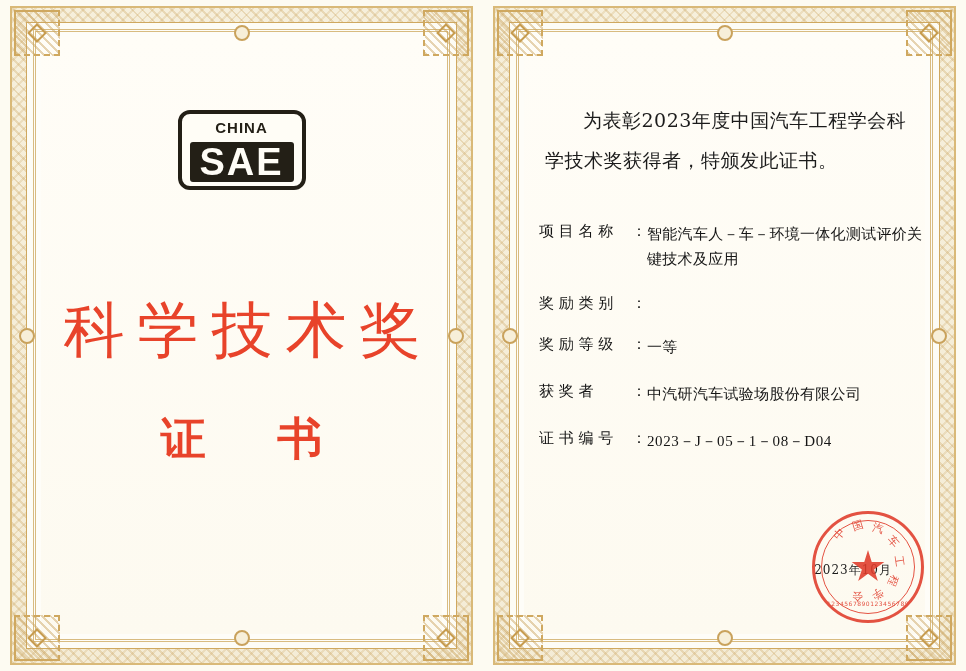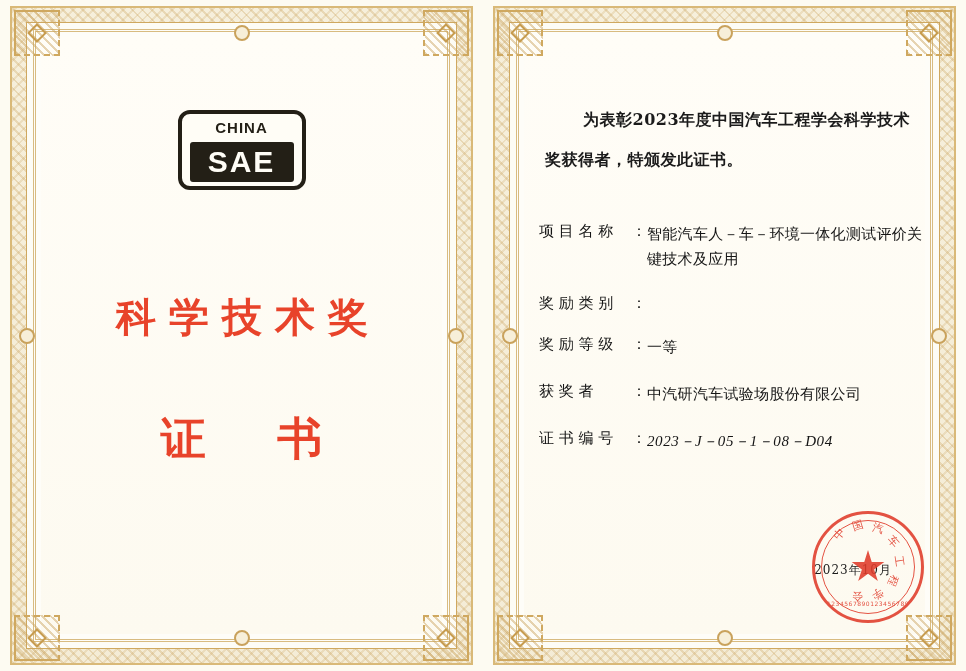"为表彰2023年度中国汽车工程学会科学技术奖获得者，特颁发此证书。" .citation { font-size: 16px -> 19px; font-weight: bold -> none }
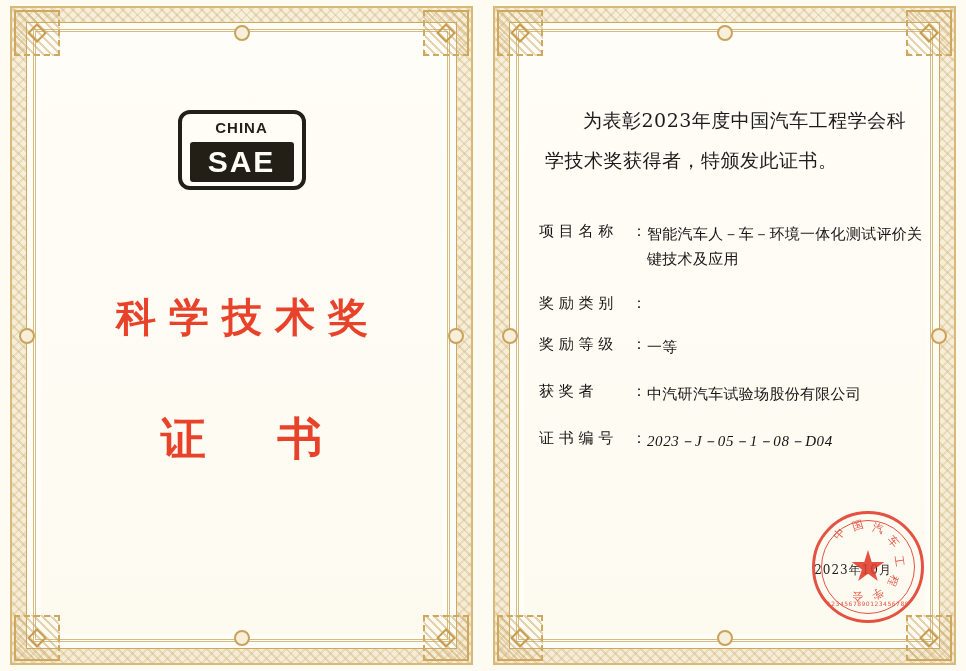"SAE" .logo-sae { font-size: 30px -> 38px }
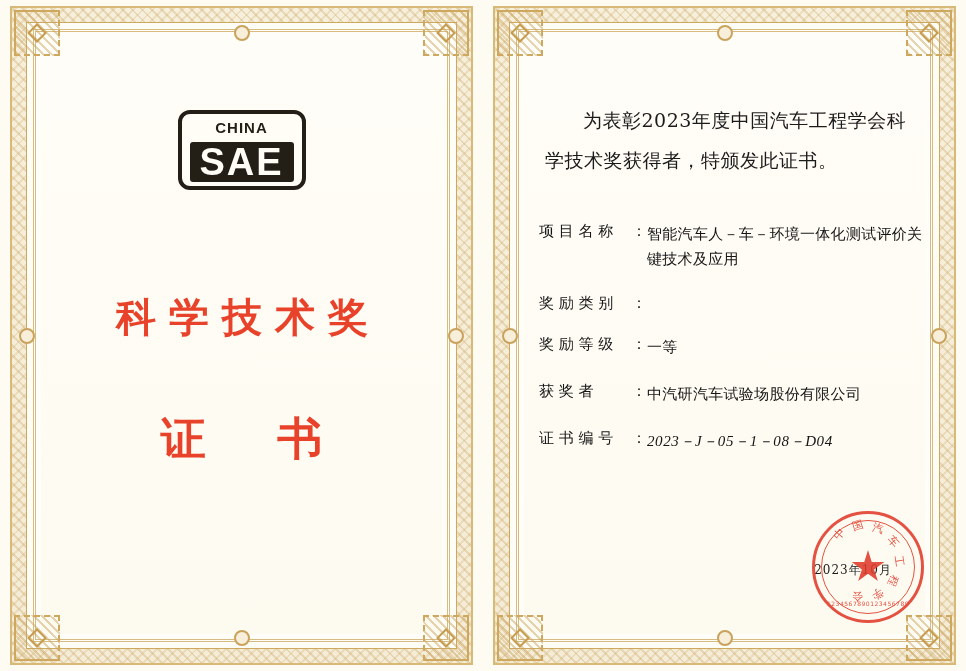"科学技术奖" .award-title { font-size: 40px -> 61px; font-weight: bold -> normal }
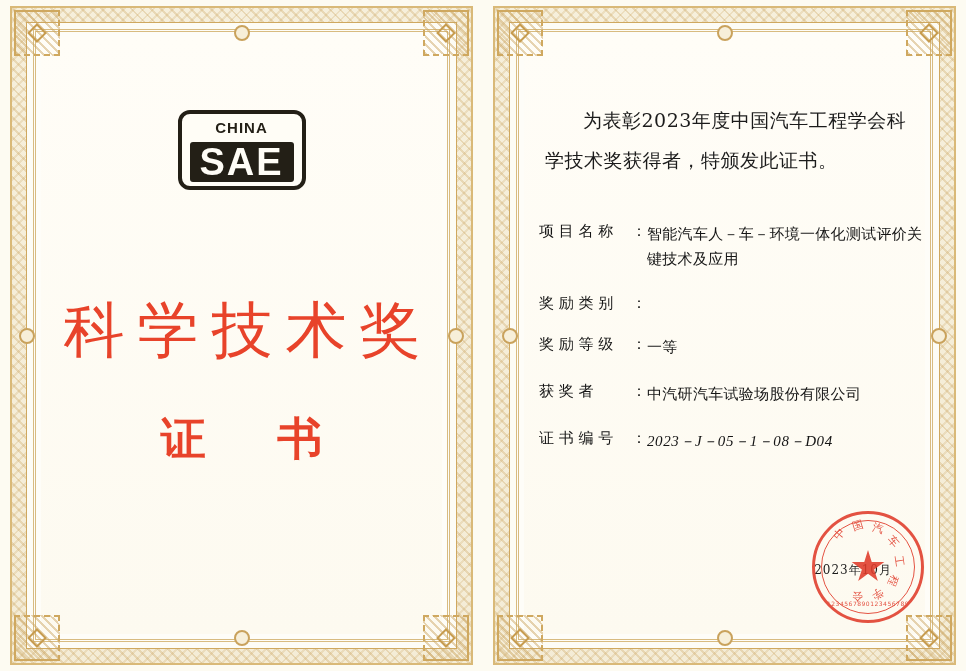"2023－J－05－1－08－D04" .field-value.mono { font-style: italic -> none }
